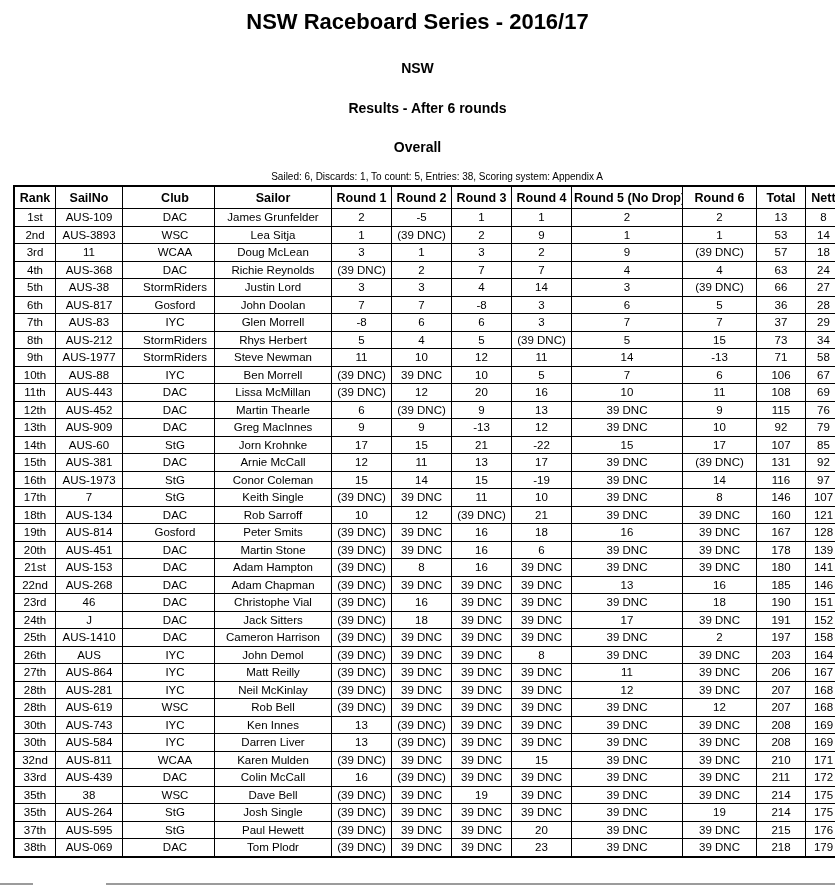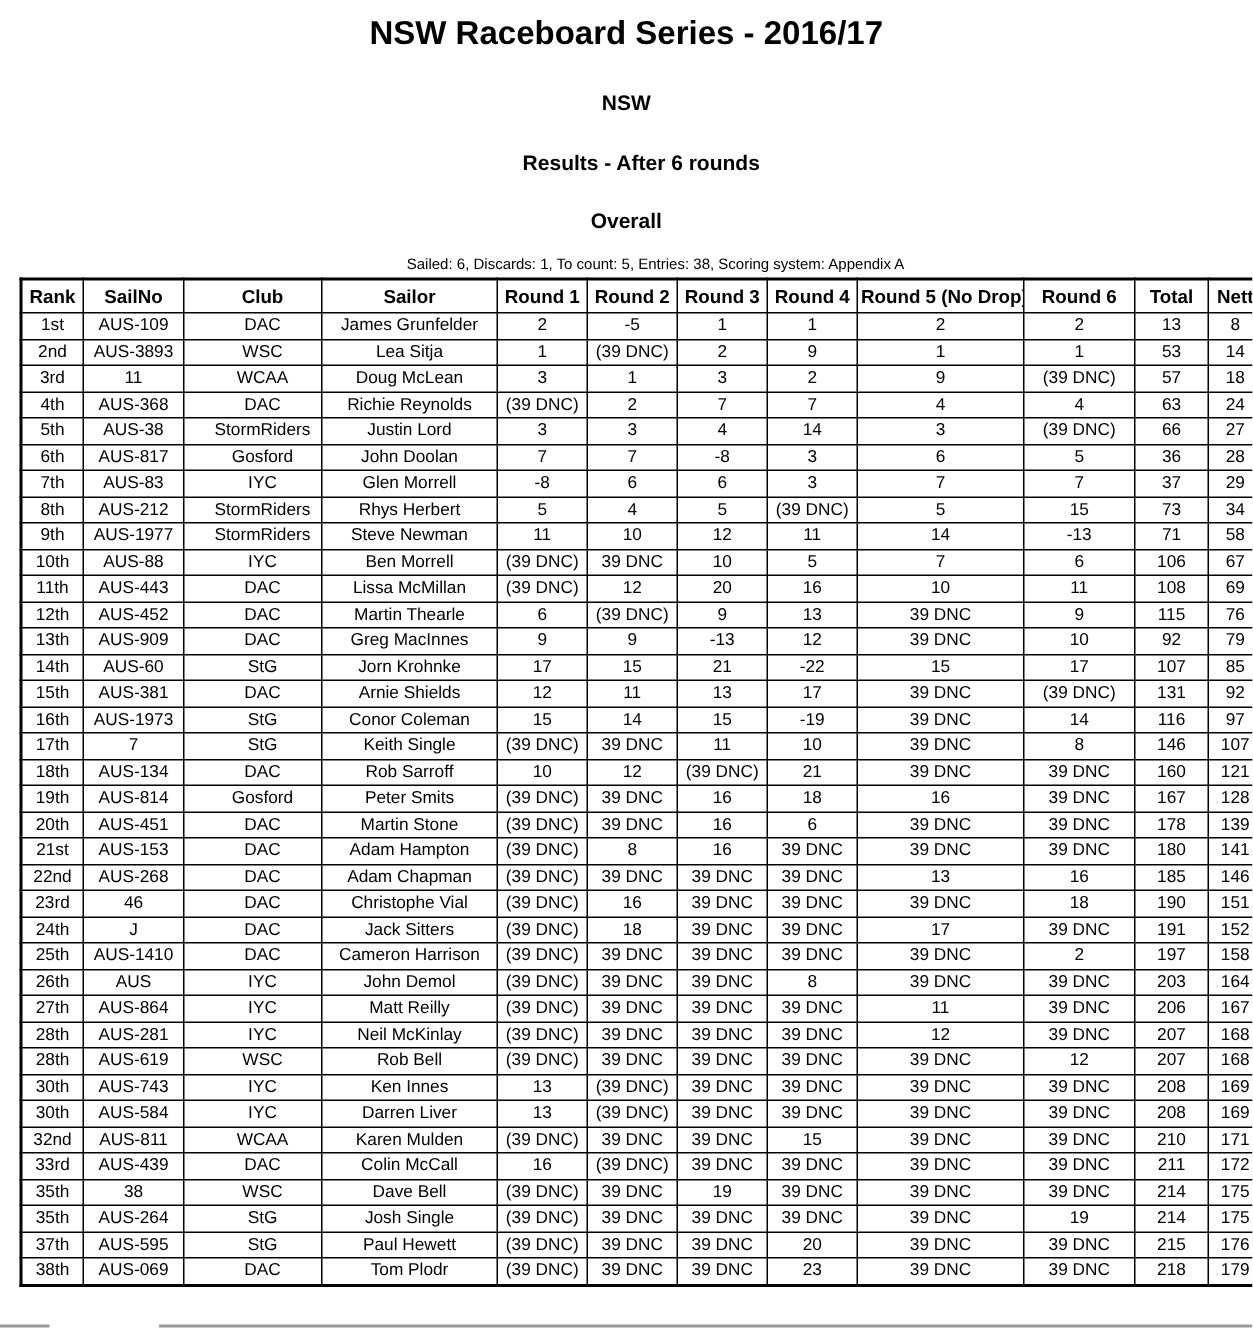"Arnie Shields" td { text: Shields -> McCall }
